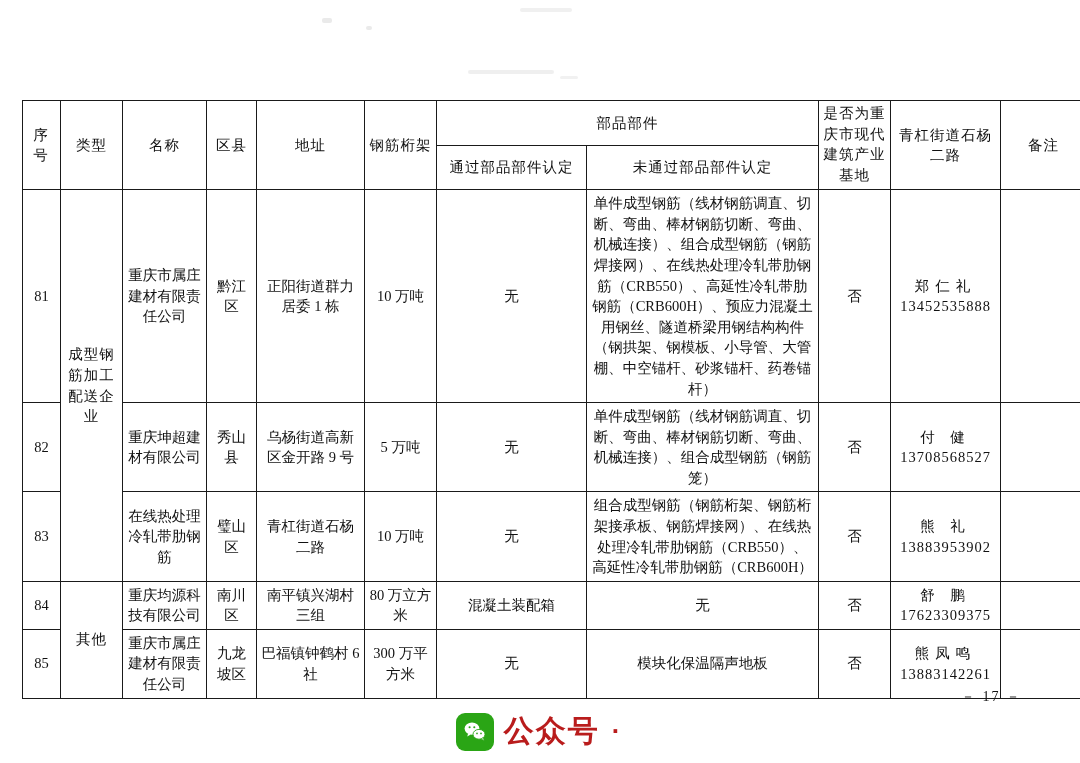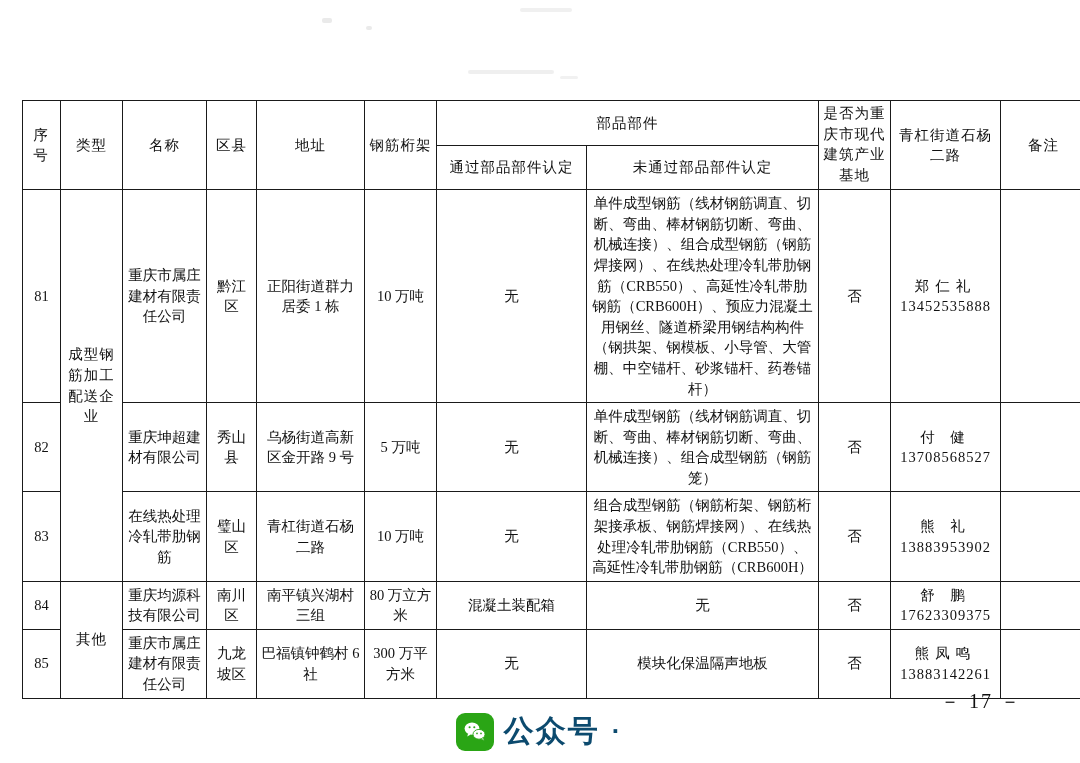"－ 17 －" .page-num { font-size: 20px -> 14px }
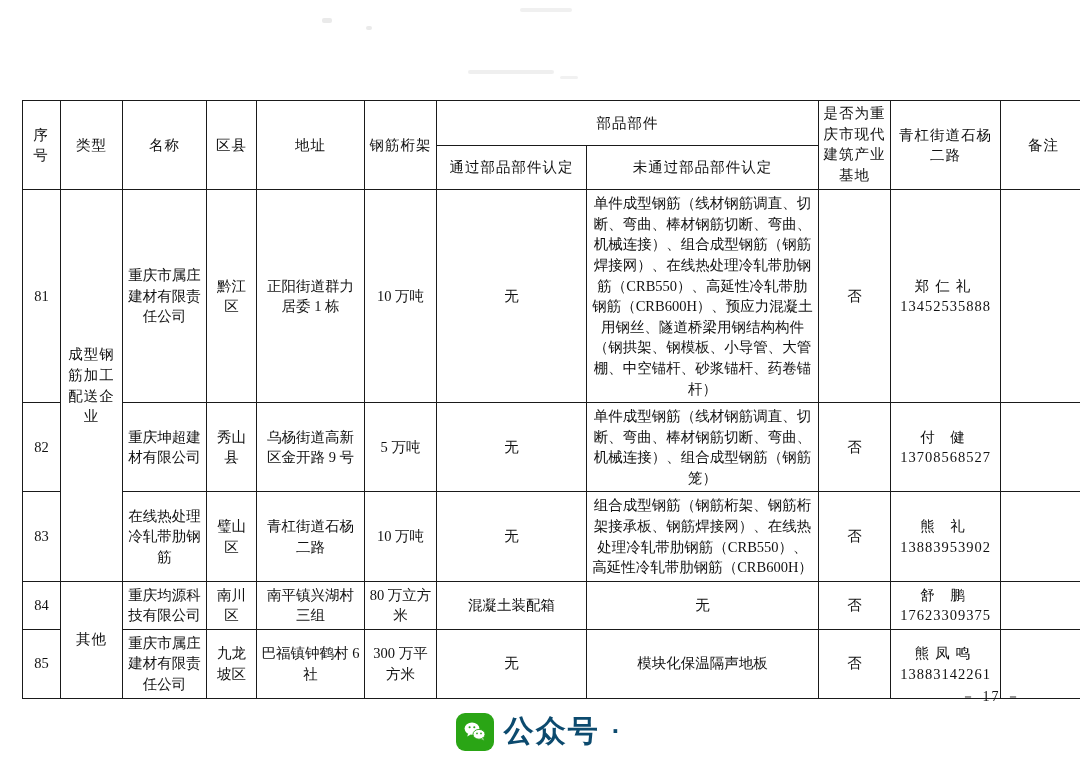"公众号" .footer-text { color: #0c4a6e -> #b91c1c }
